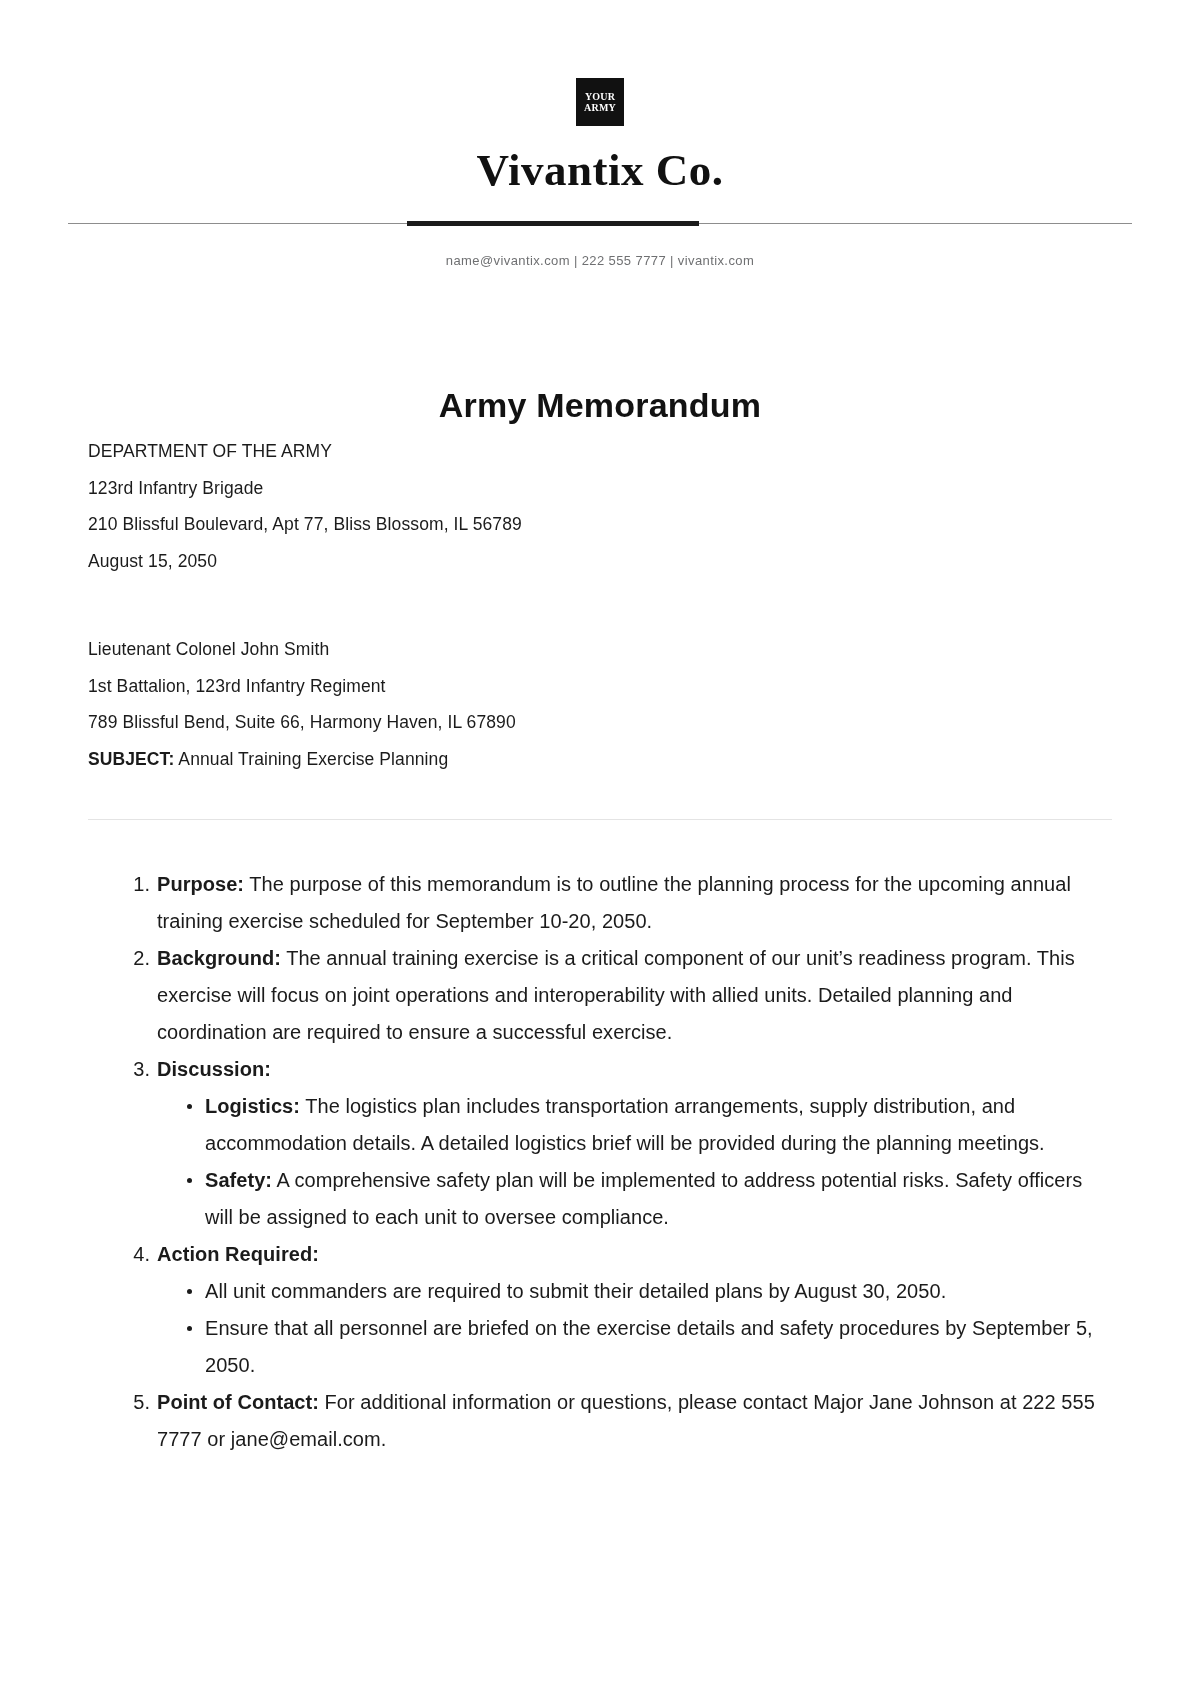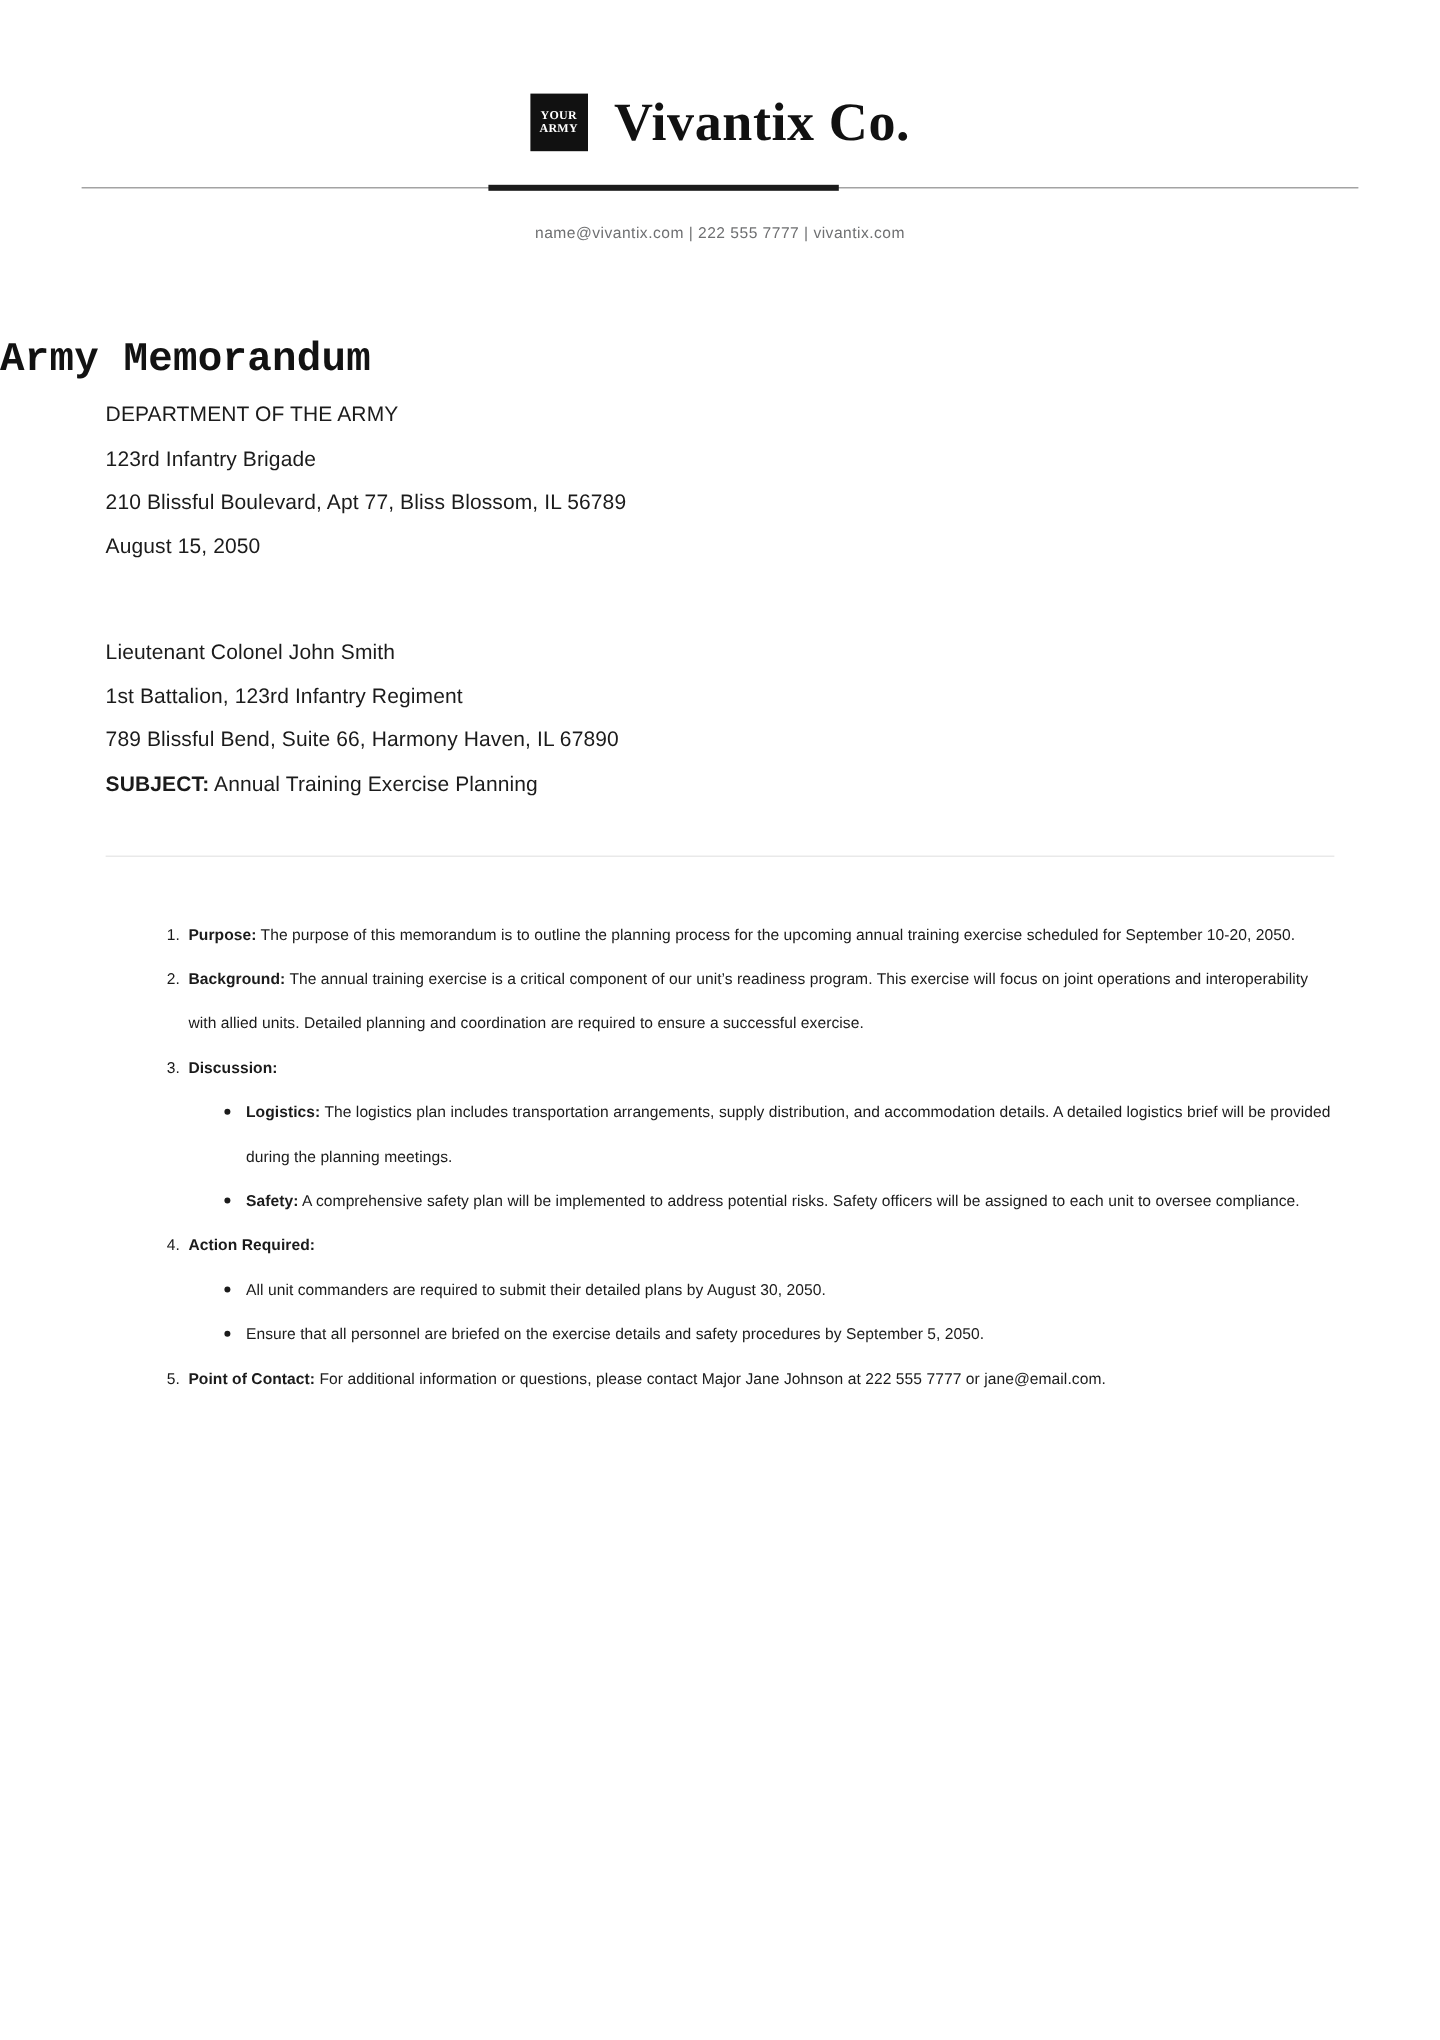"YOUR" .brand-row { flex-direction: none -> column }
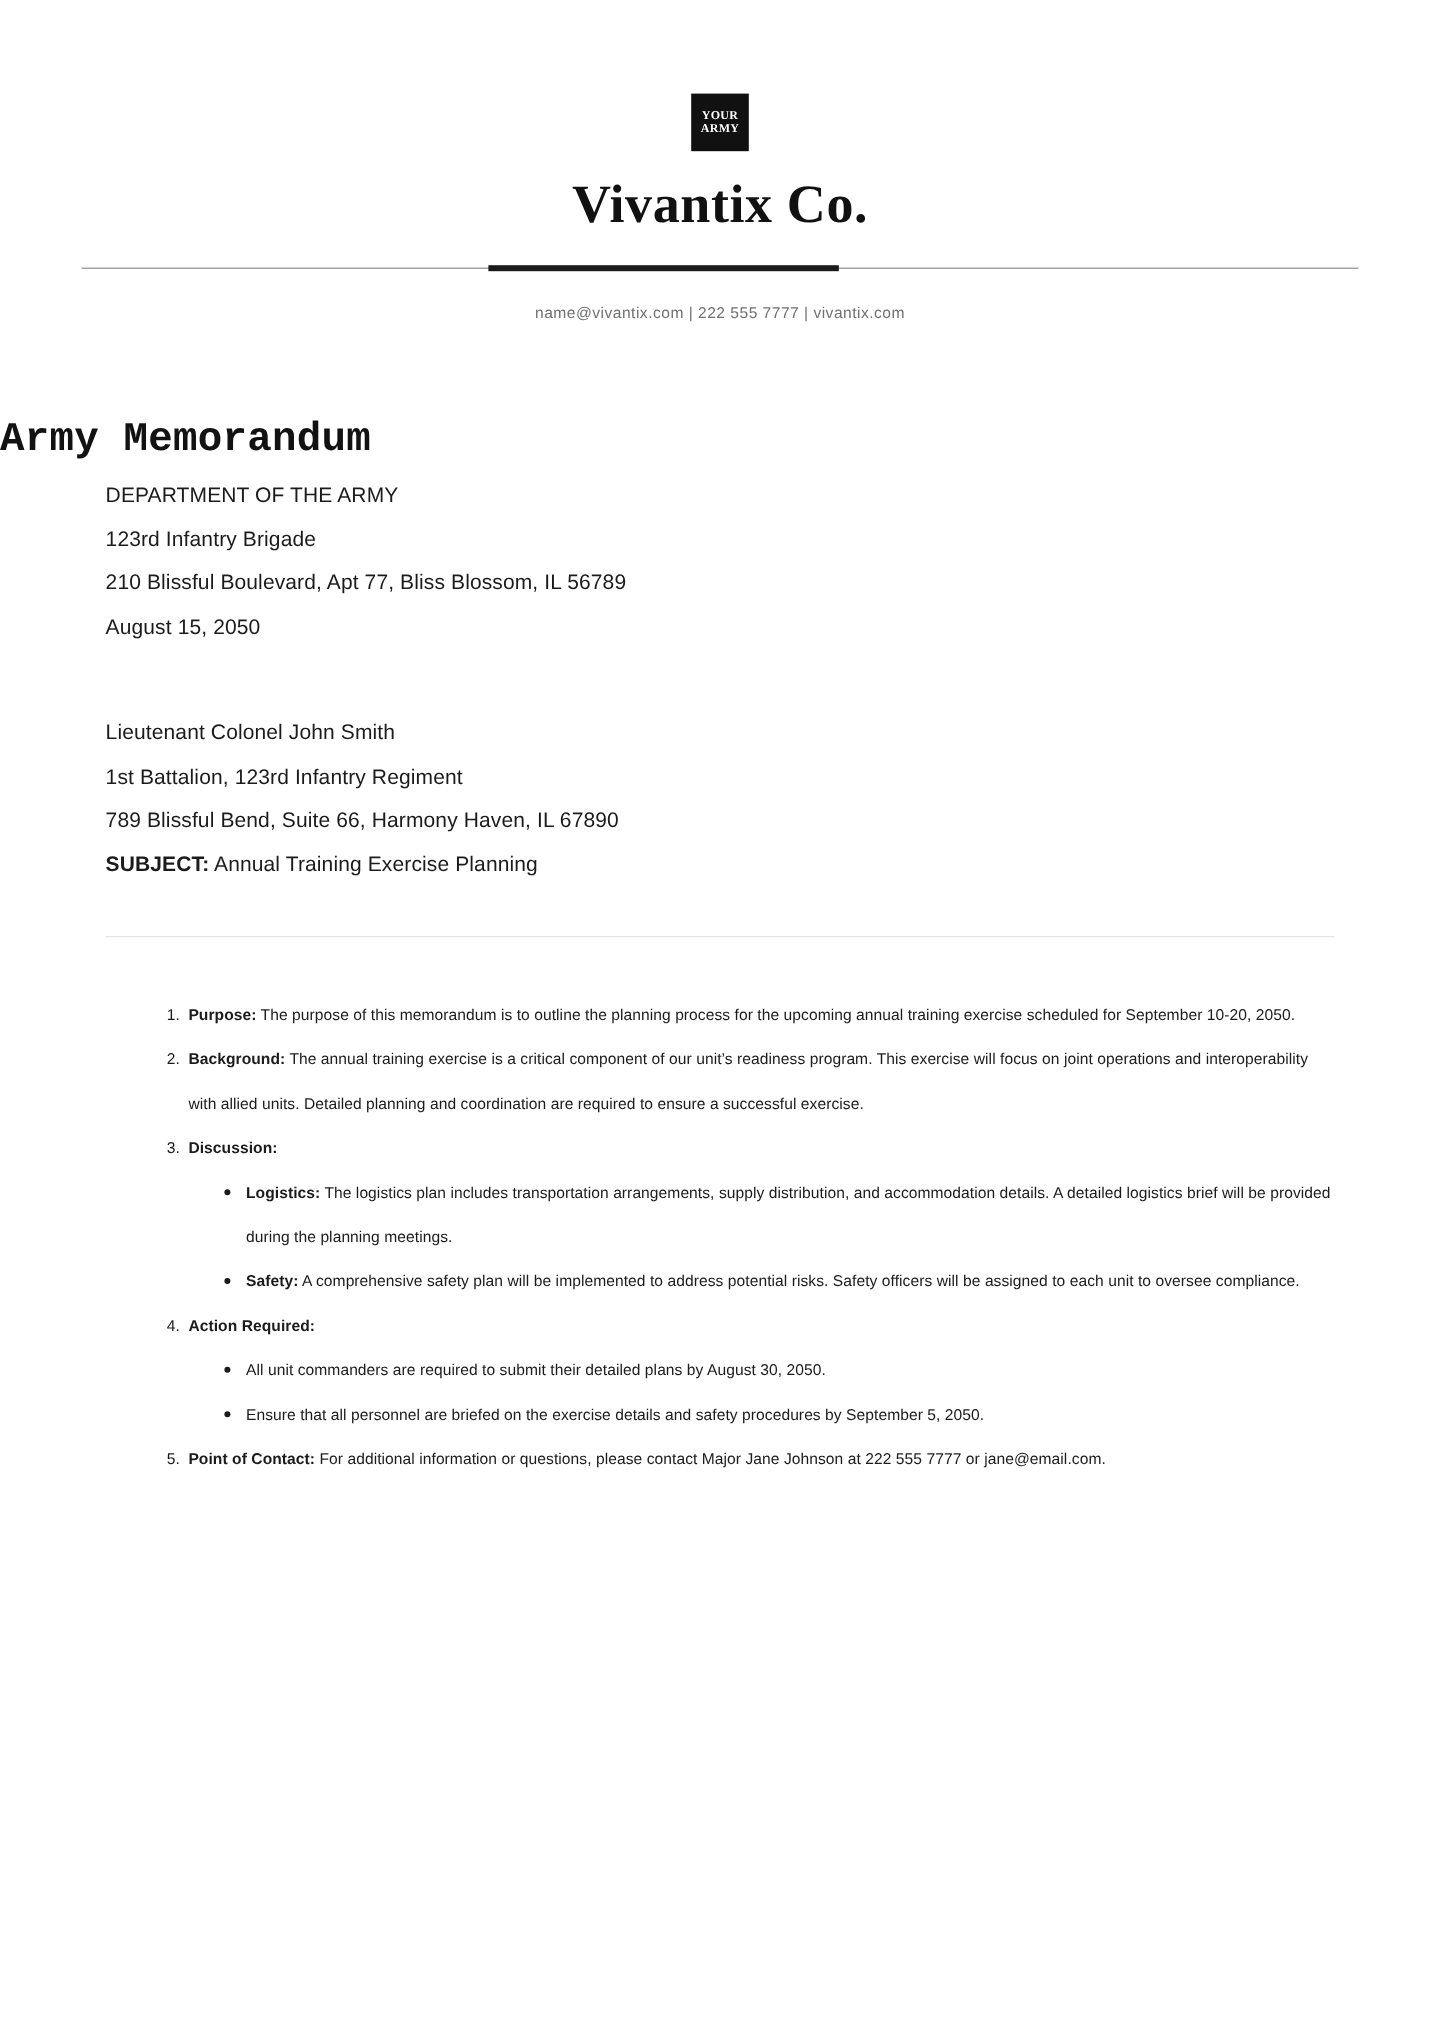"Army Memorandum" .doc-title { font-family: Liberation Mono, monospace -> none; margin-top: 80px -> 118px; text-align: none -> center }
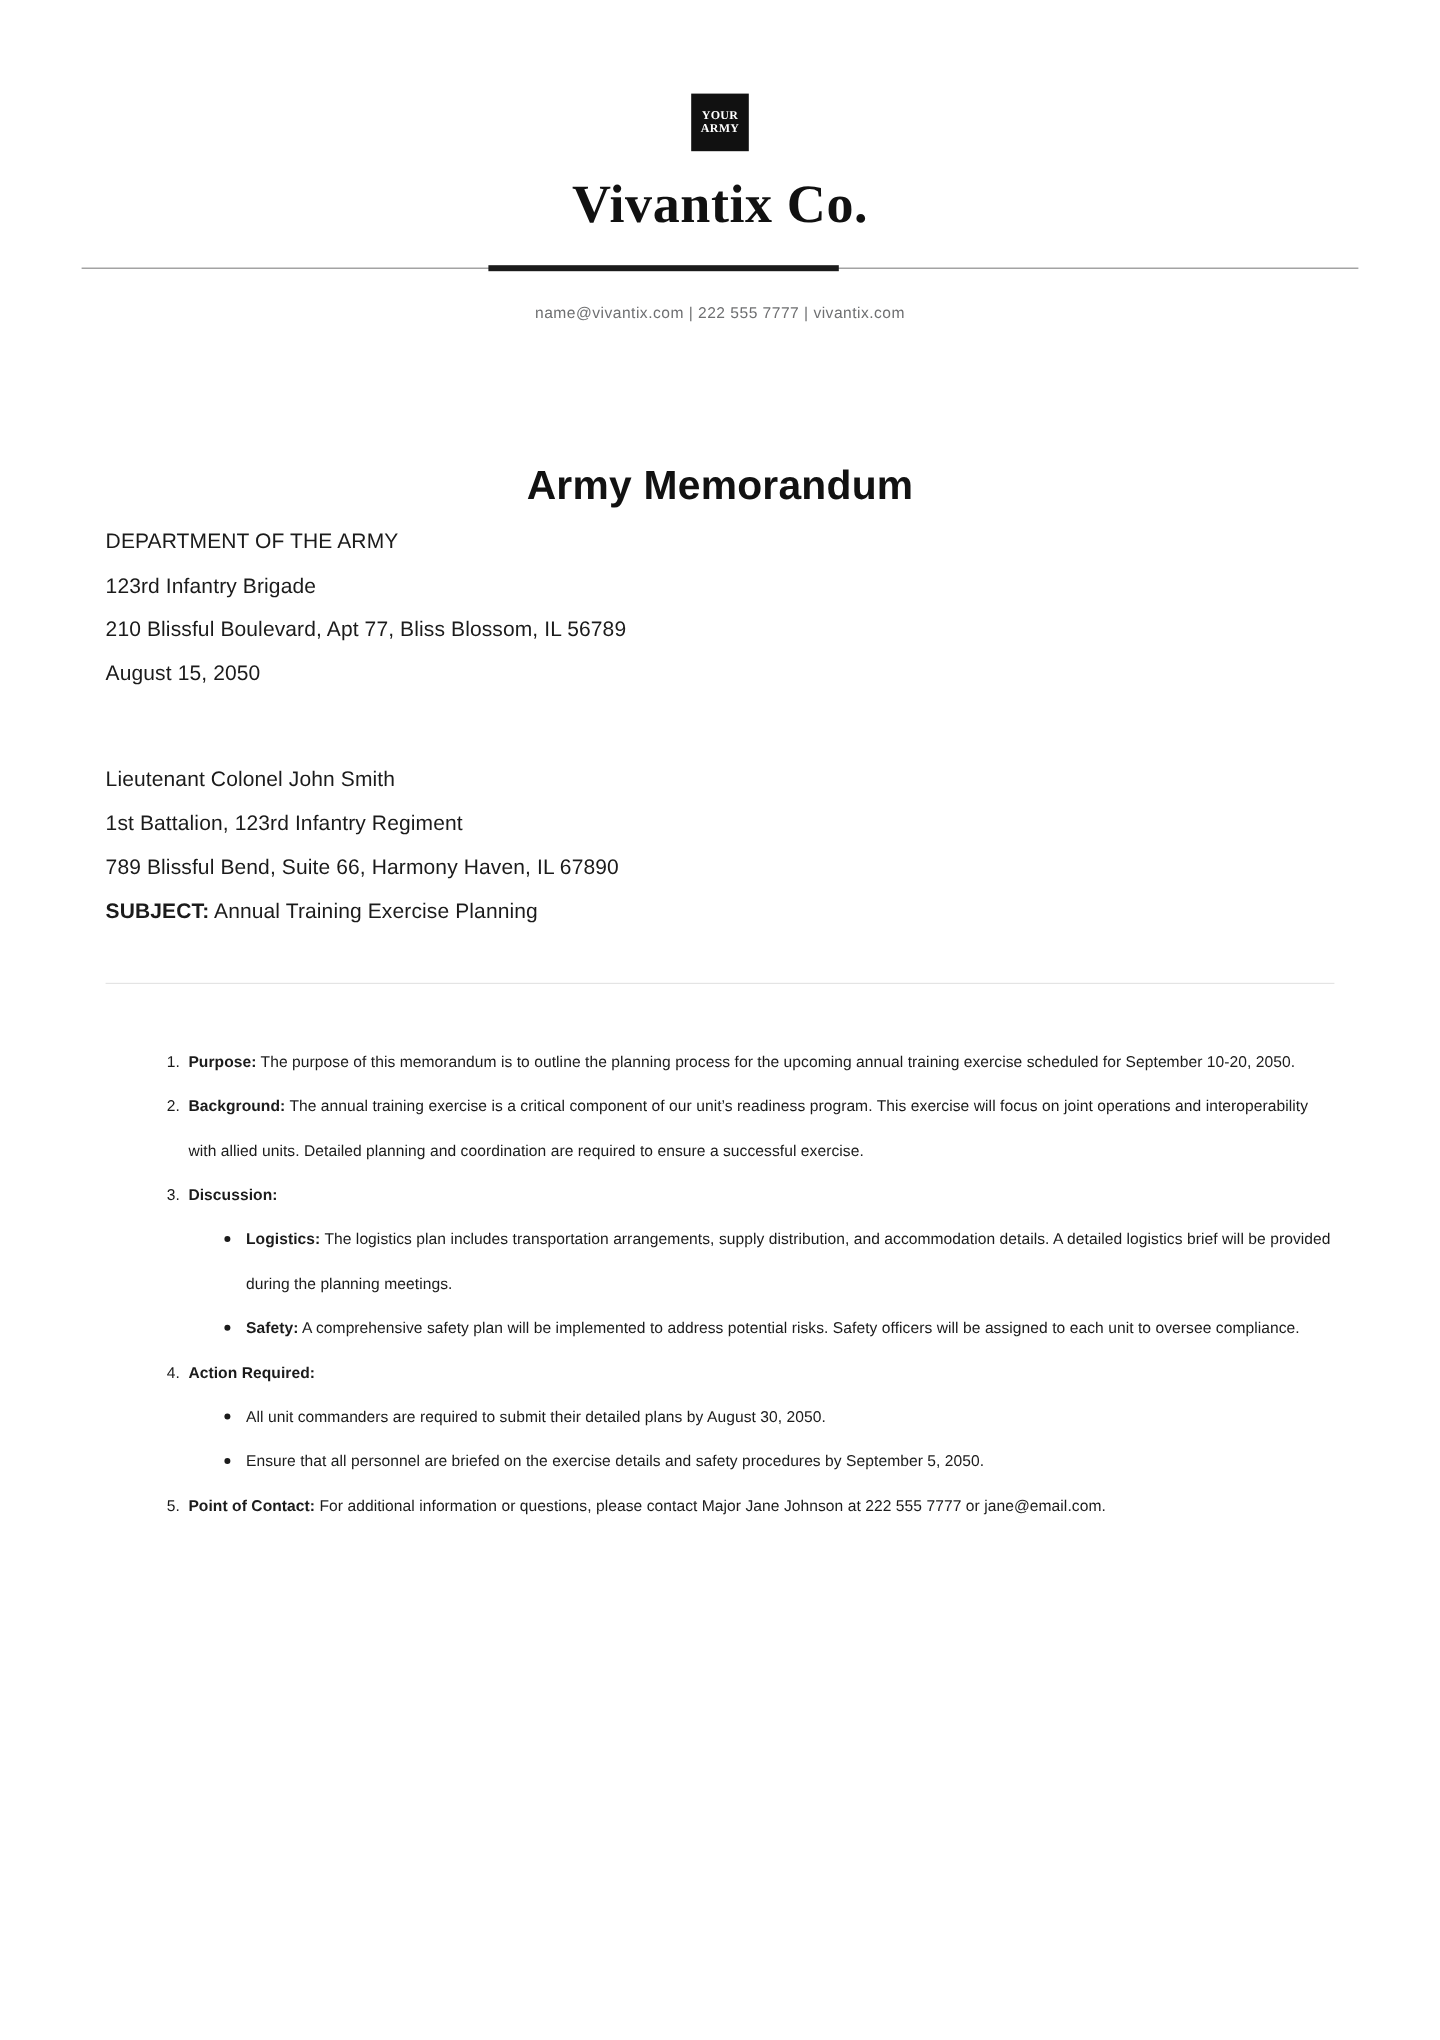"Purpose: The purpose of this" ol.memo-list { font-size: 13px -> 20px }
